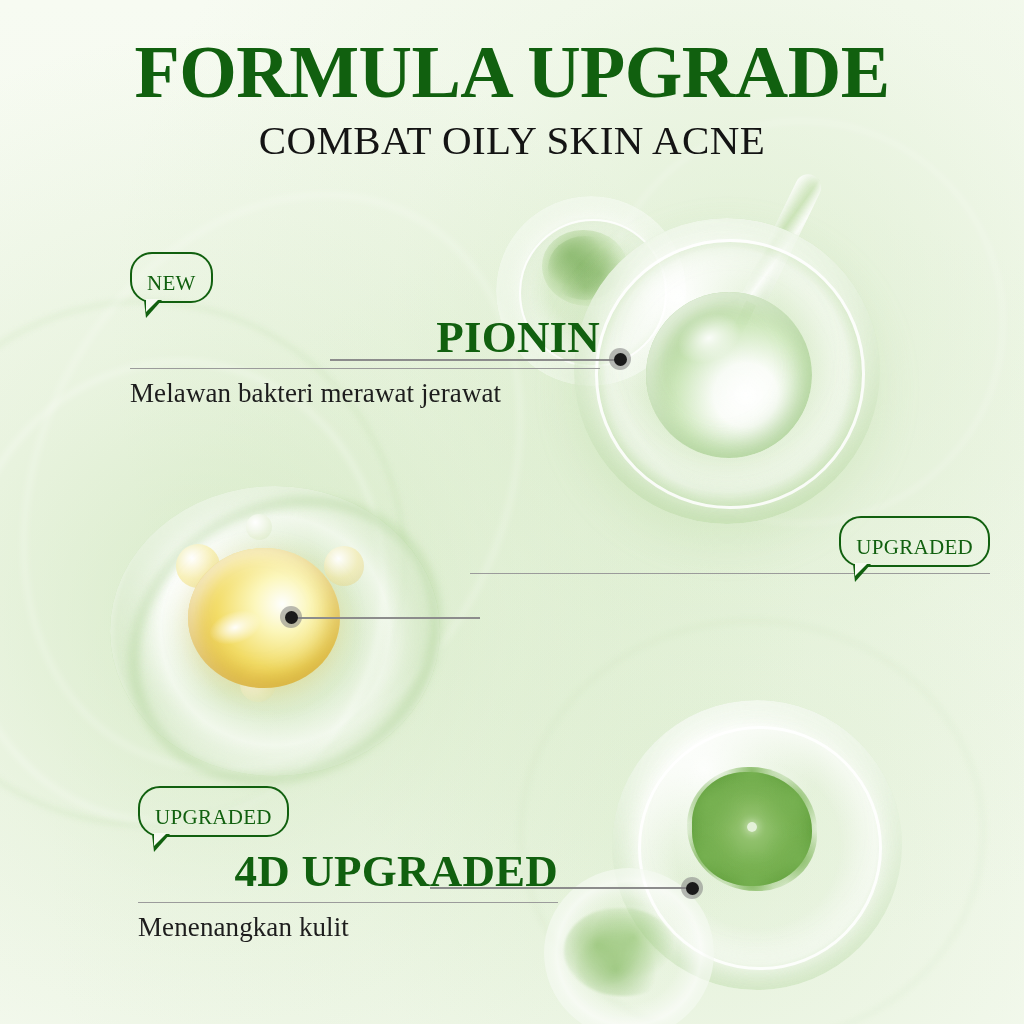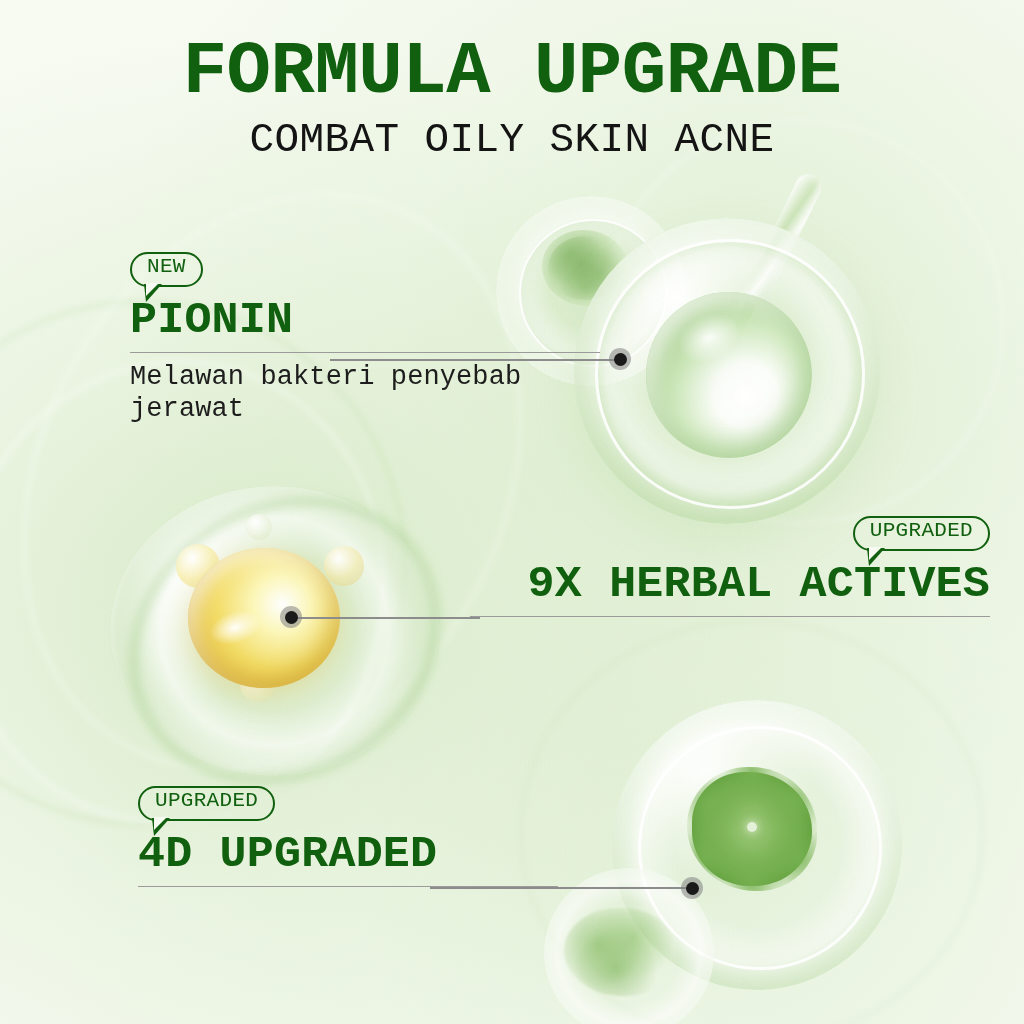"FORMULA UPGRADE" #poster { font-family: Liberation Mono, monospace -> Liberation Serif, serif }
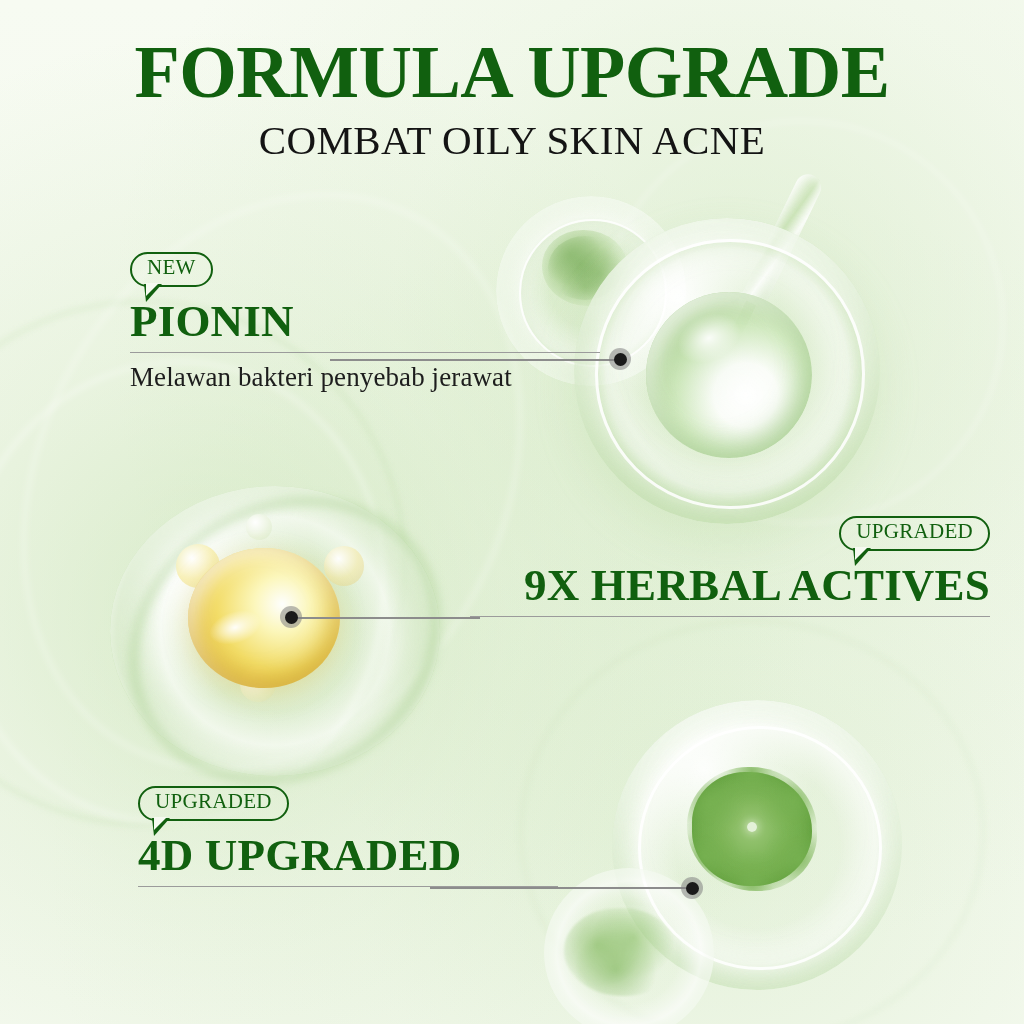"NEW" .badge { padding: 0 15px 5px 15px -> 16px 15px 5px 15px }
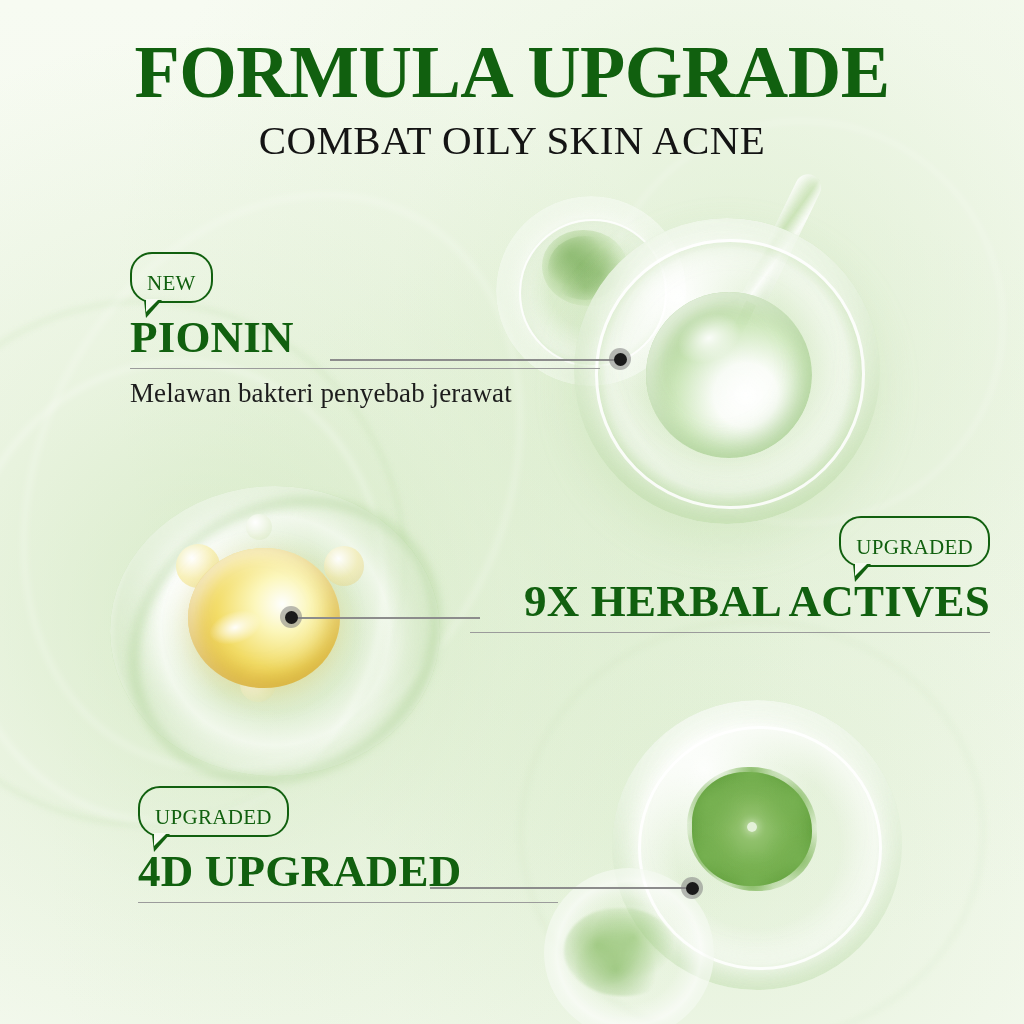"PIONIN" .feat-title { text-align: none -> right }
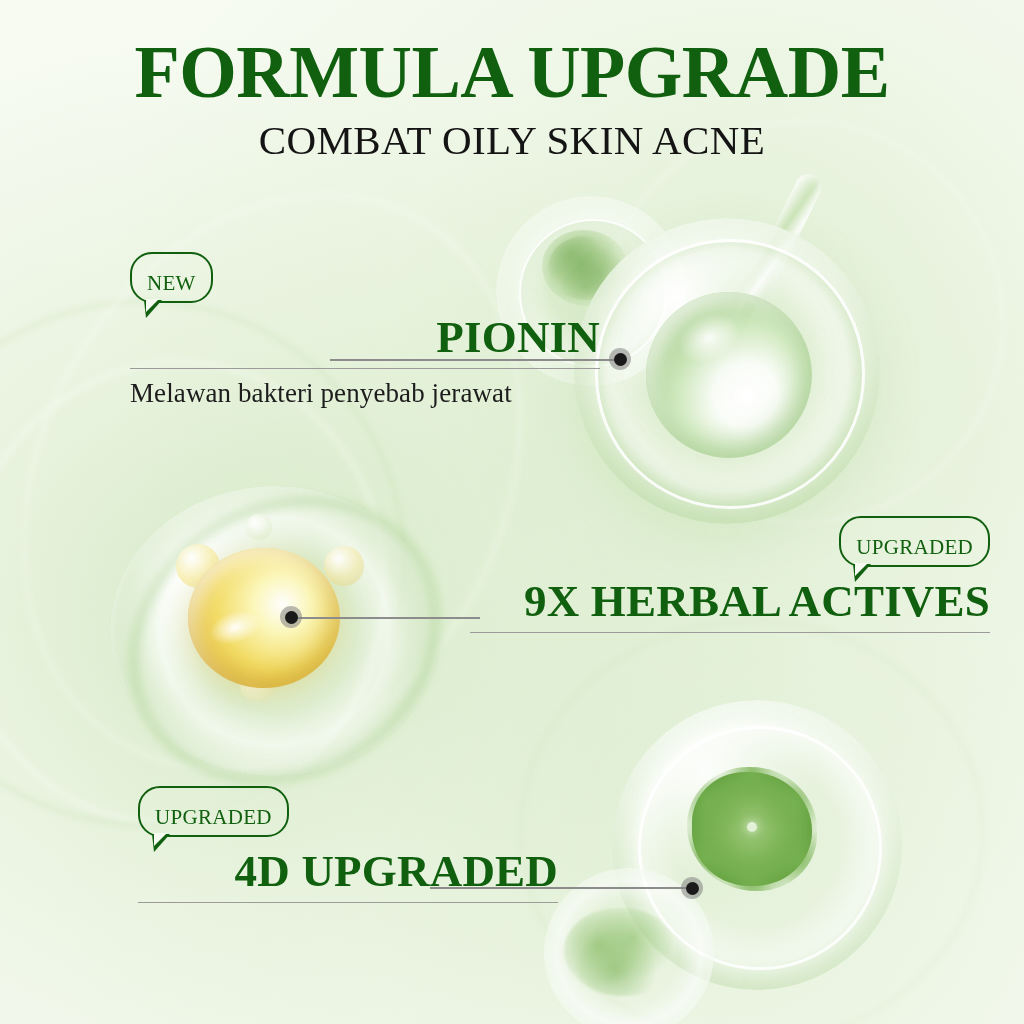"Melawan bakteri penyebab jerawat" p.feat-desc { text: penyebab -> merawat }
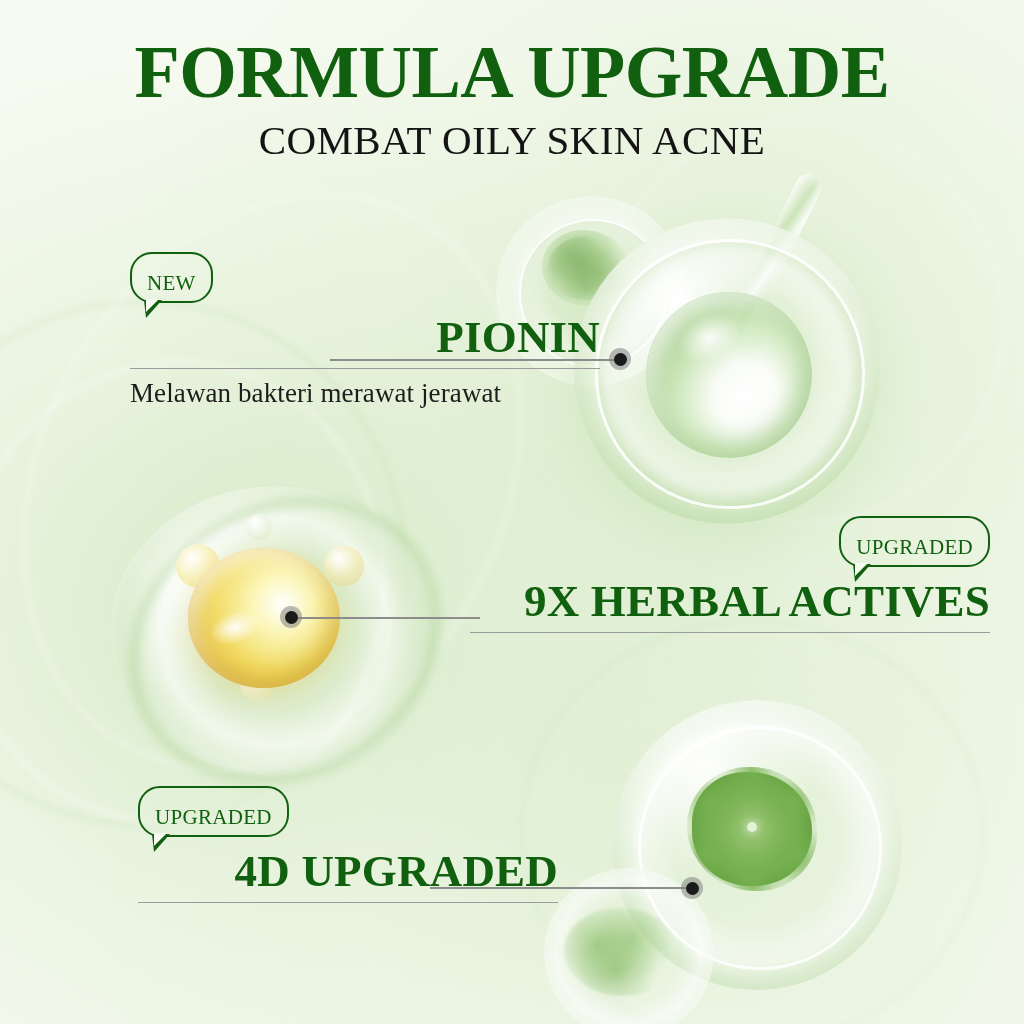"9X HERBAL ACTIVES" p.feat-title { html: <p>9X HERBAL ACTIVES</p> -> none }
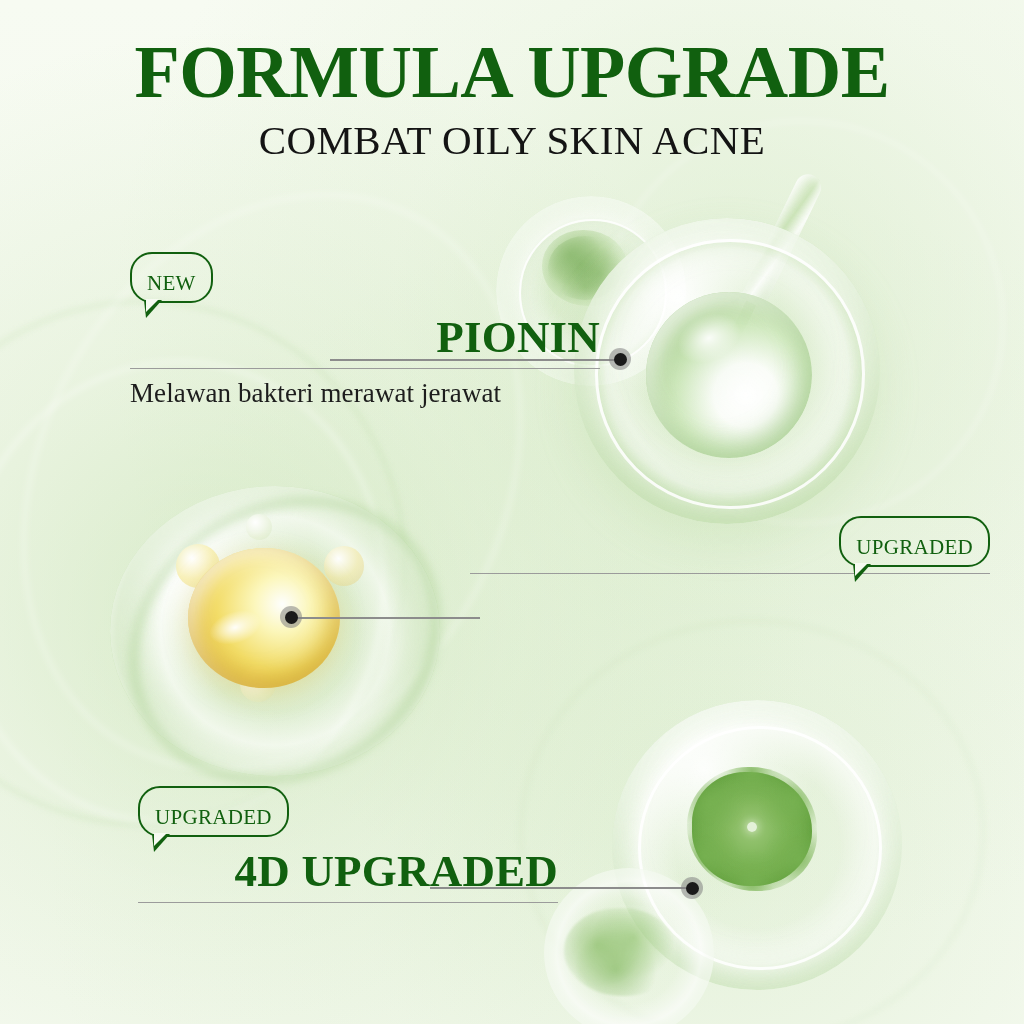"Menenangkan kulit" p.feat-desc { html: none -> <p>Menenangkan kulit</p> }
